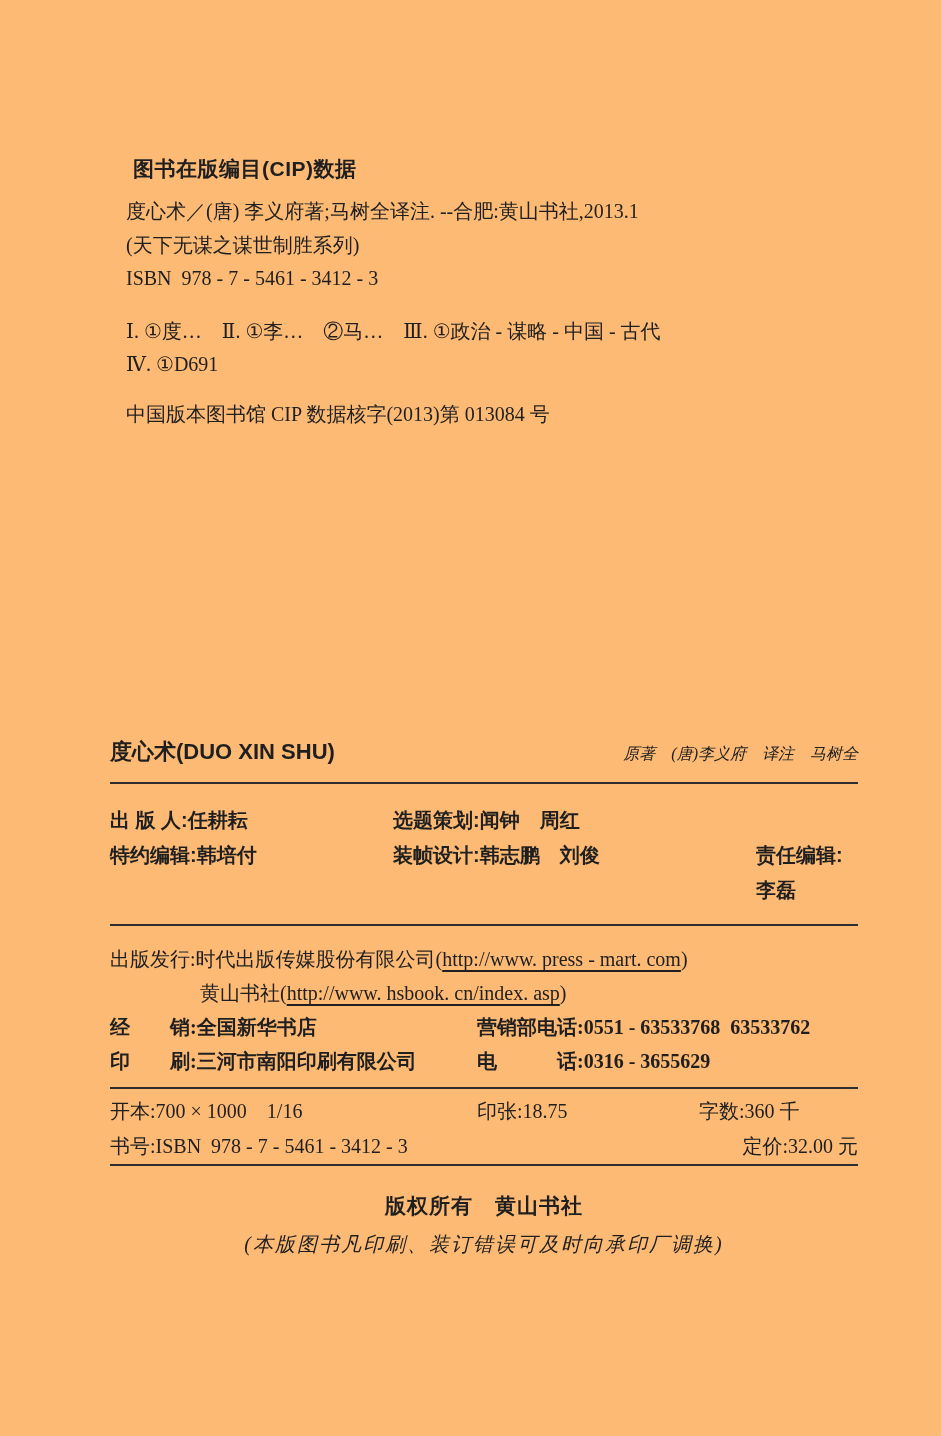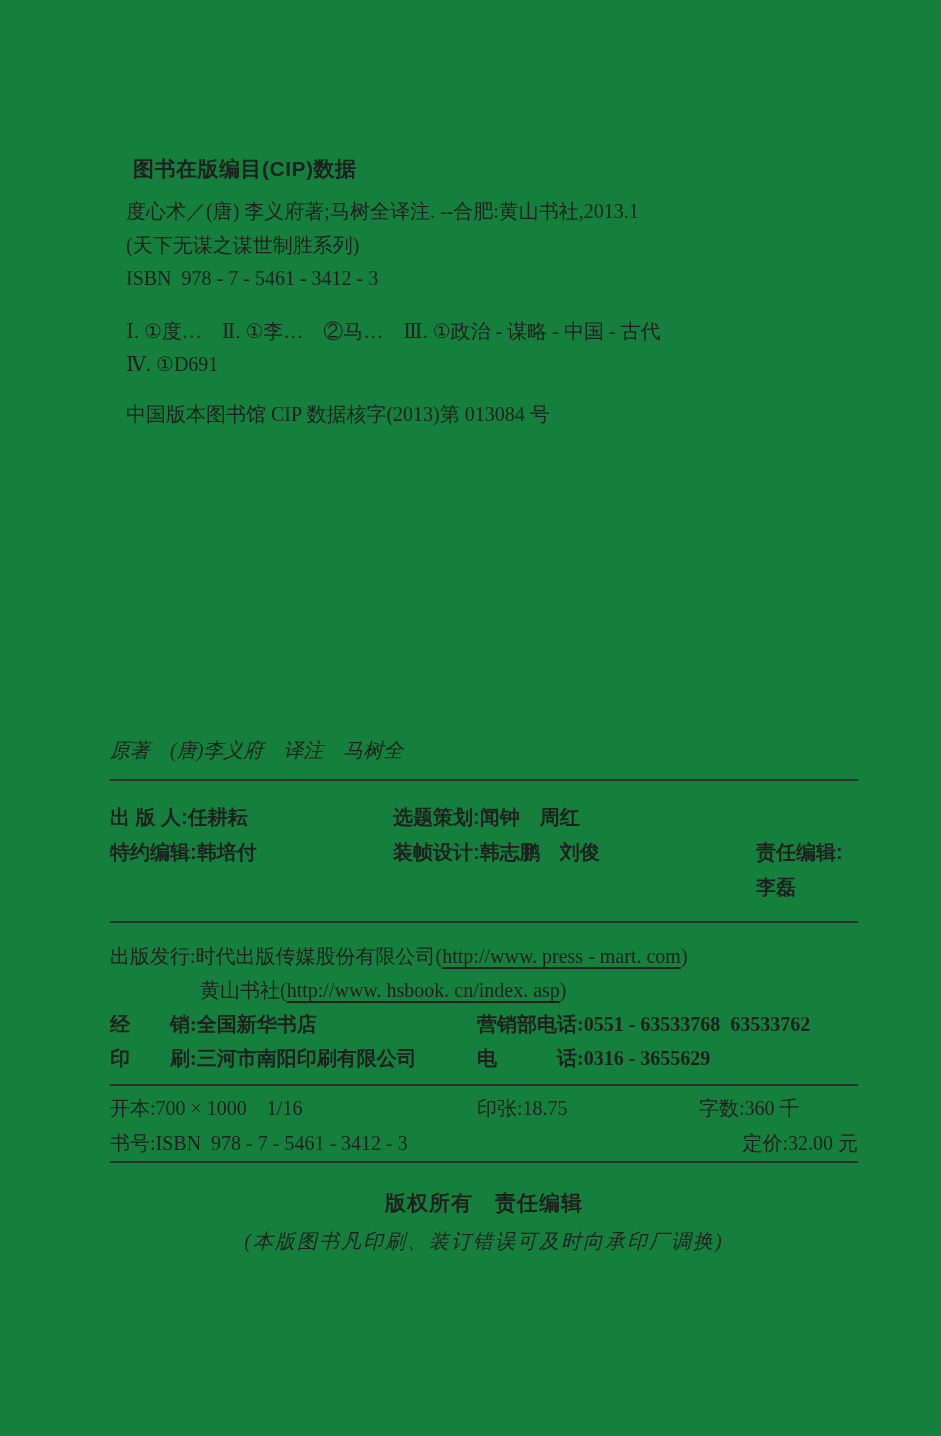"图书在版编目(CIP)数据" .page { background: #15803d -> #fdba74 }
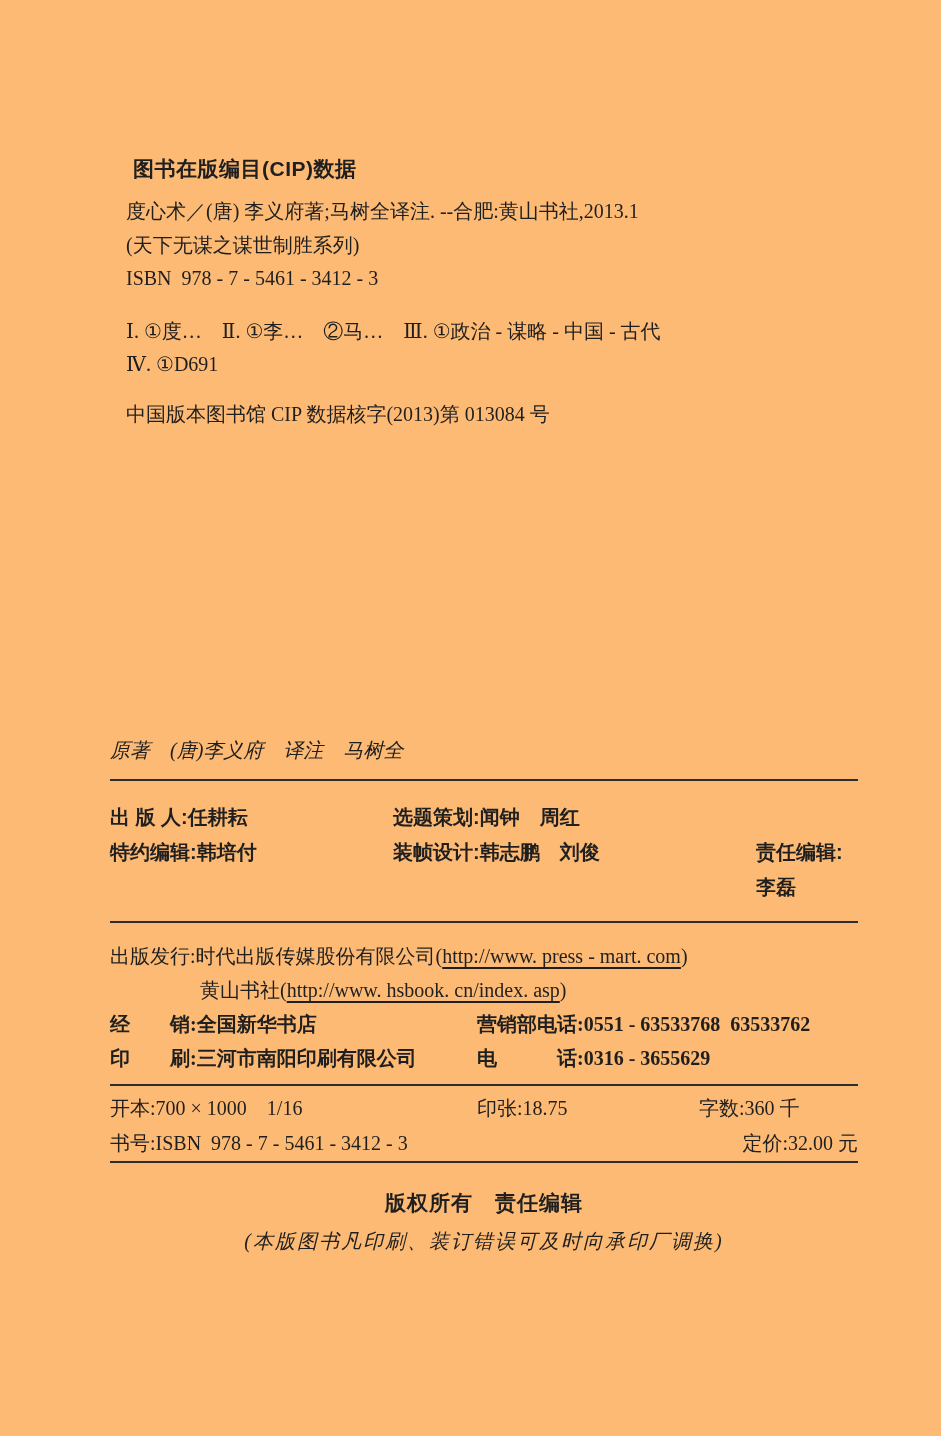"度心术(DUO XIN SHU)" span.book-title { html: none -> <span>度心术(DUO XIN SHU)</span> }
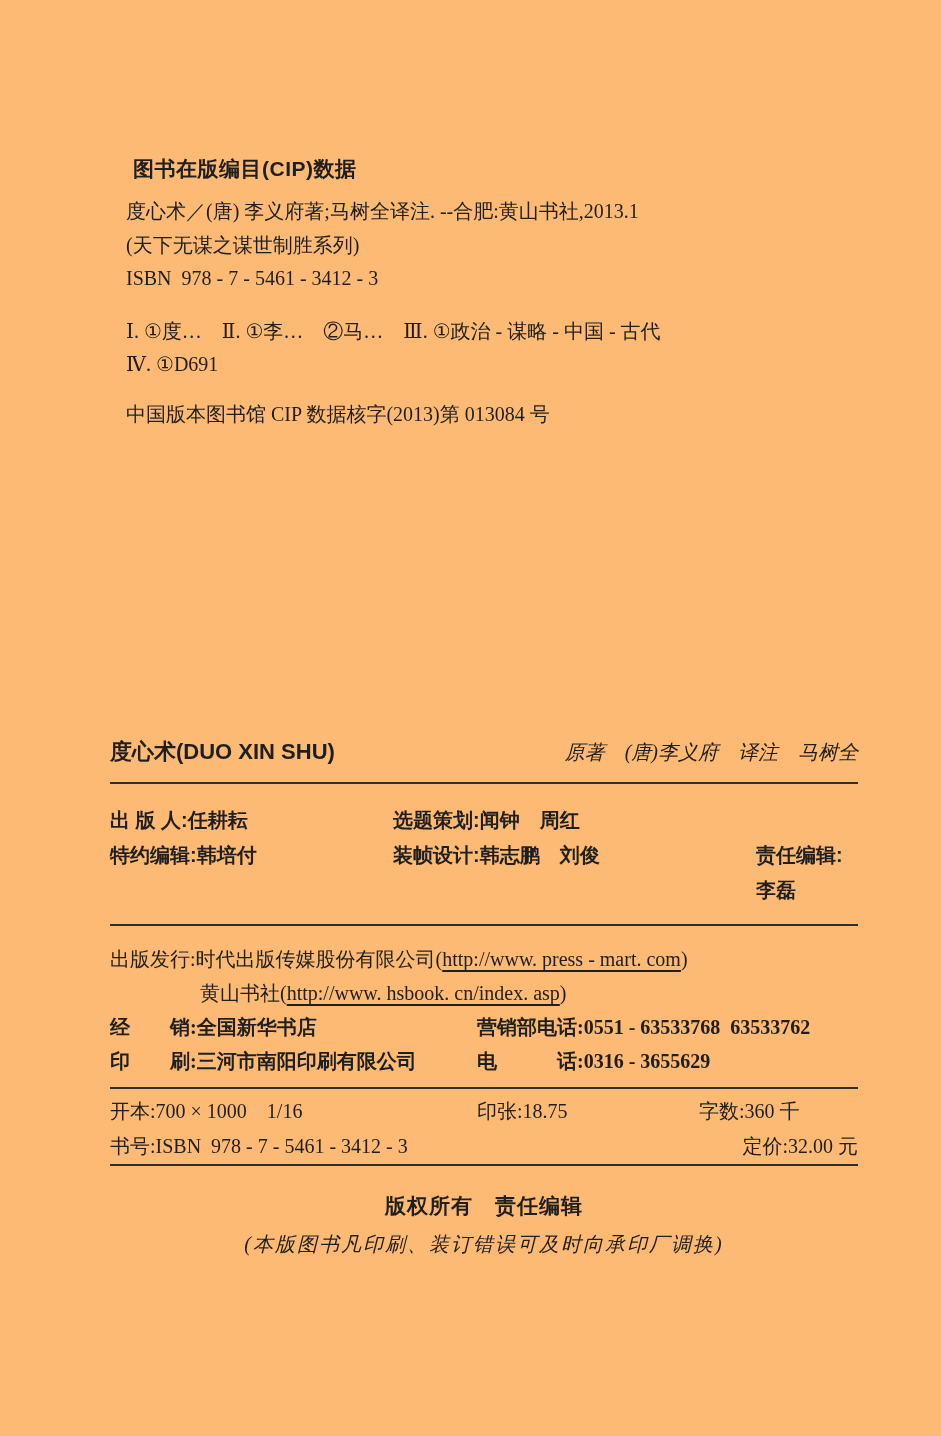"原著 (唐)李义府 译注 马树全" .byline { font-size: 20px -> 16px }
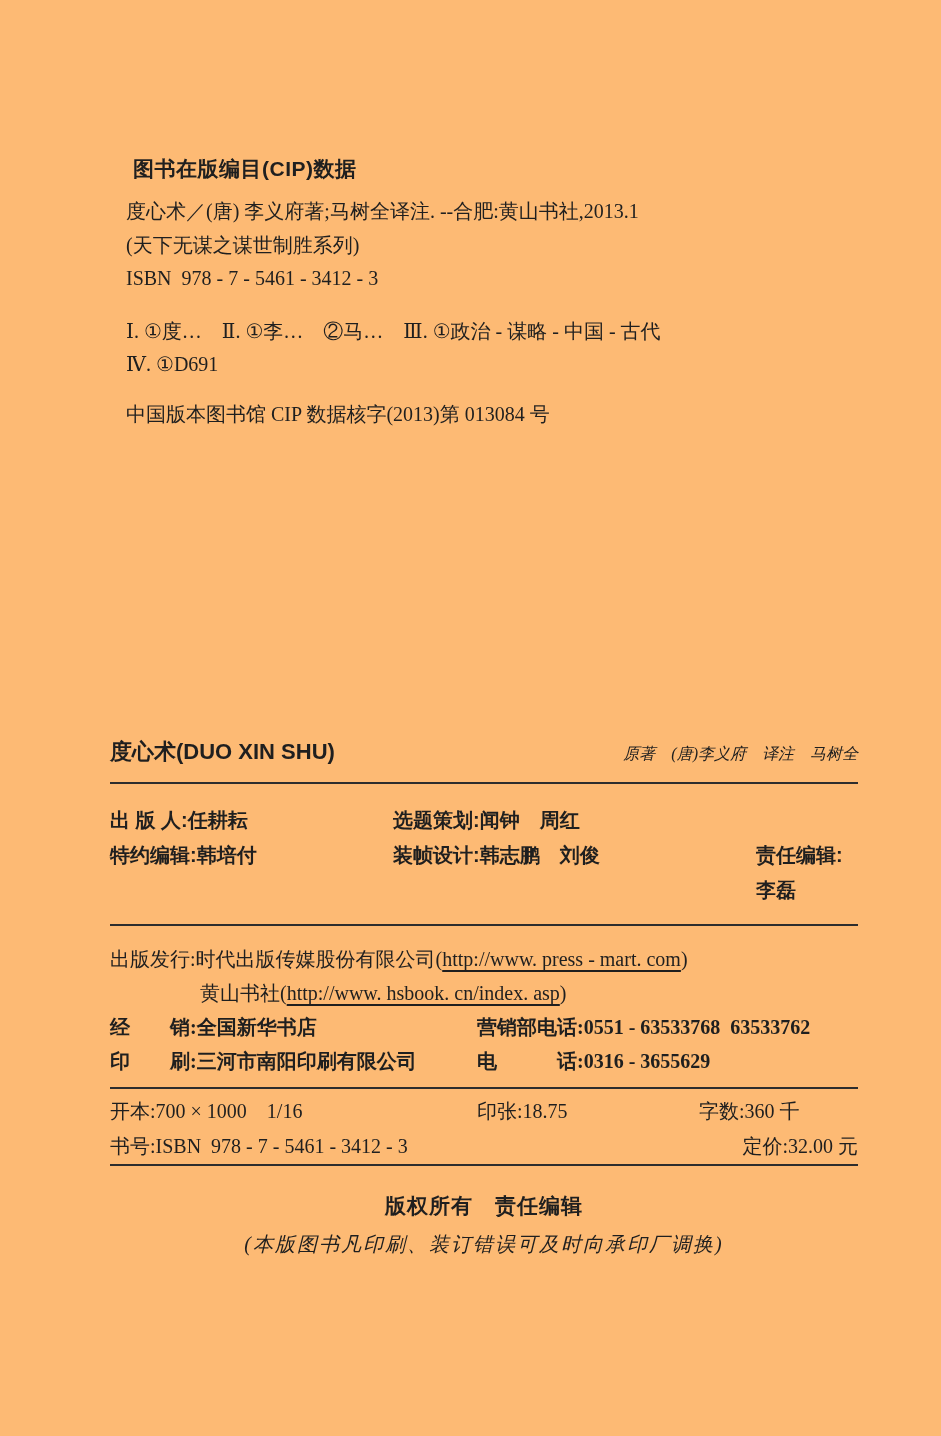"版权所有 责任编辑" div.copyright-notice { text: 责任编辑 -> 黄山书社 }
